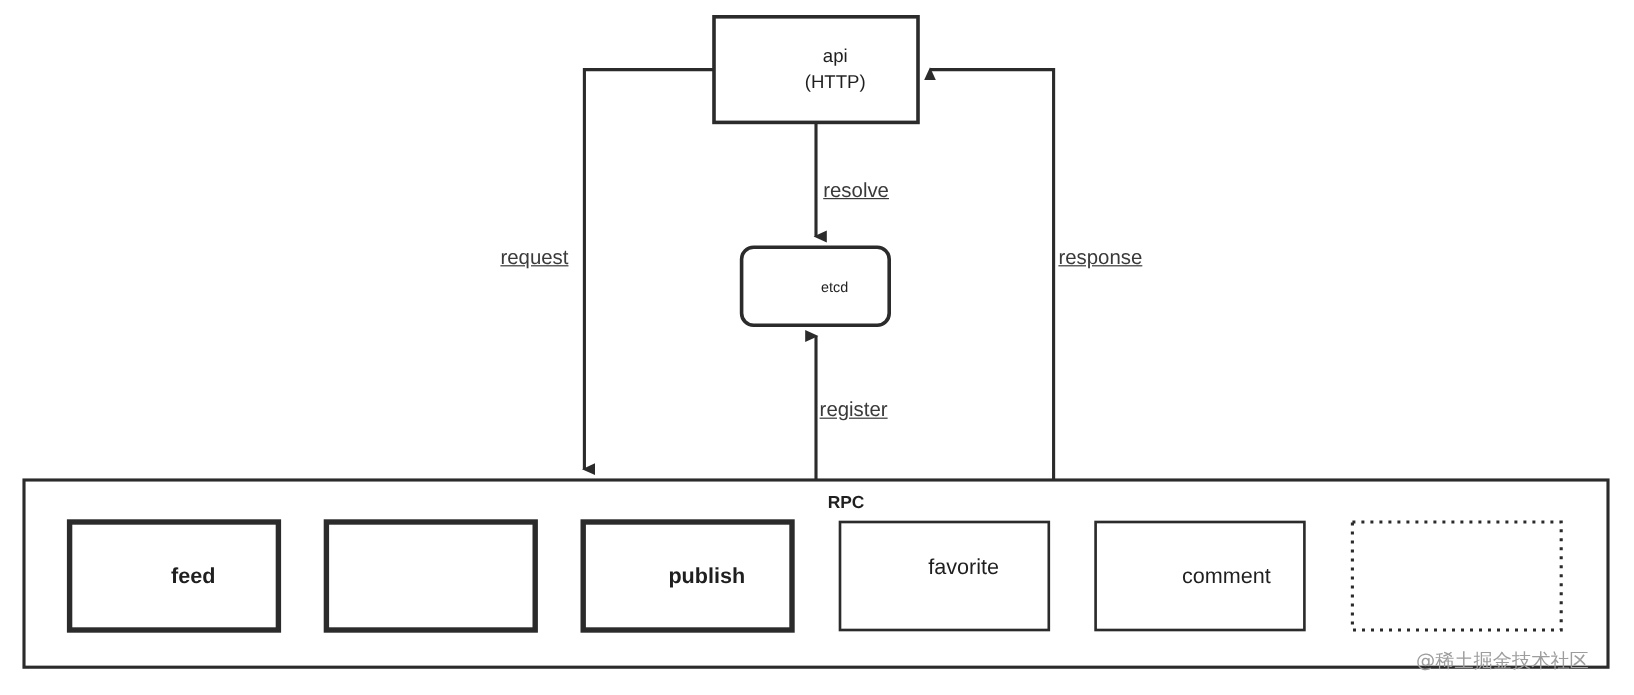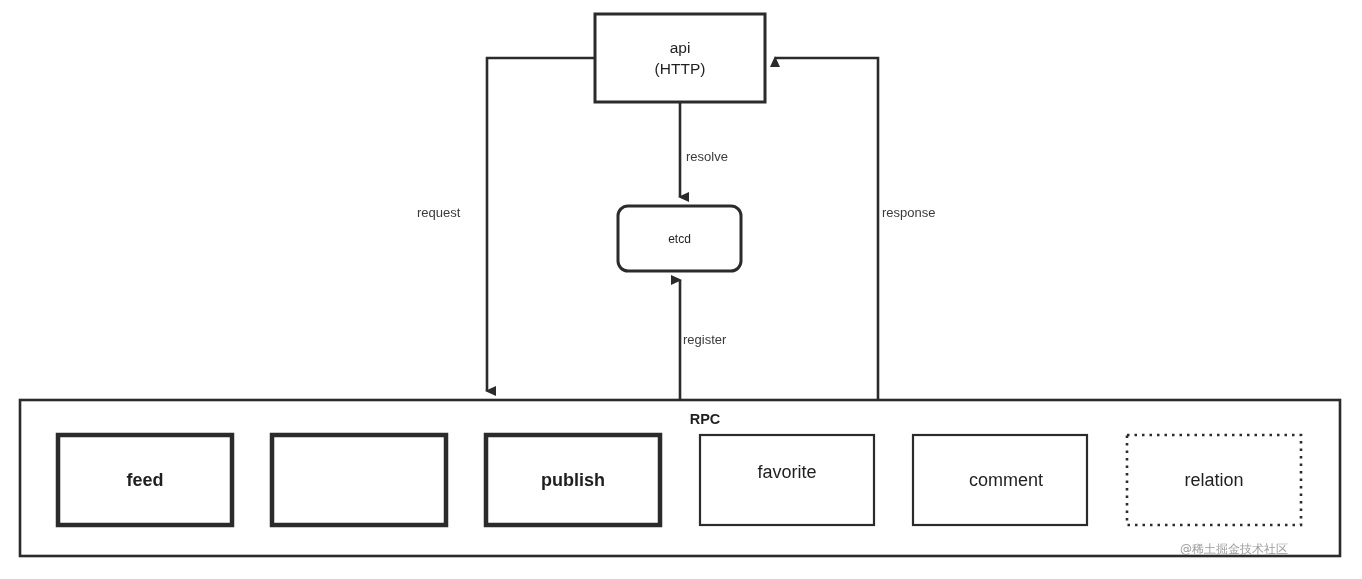"api" .node-label { padding-left: none -> 16px }
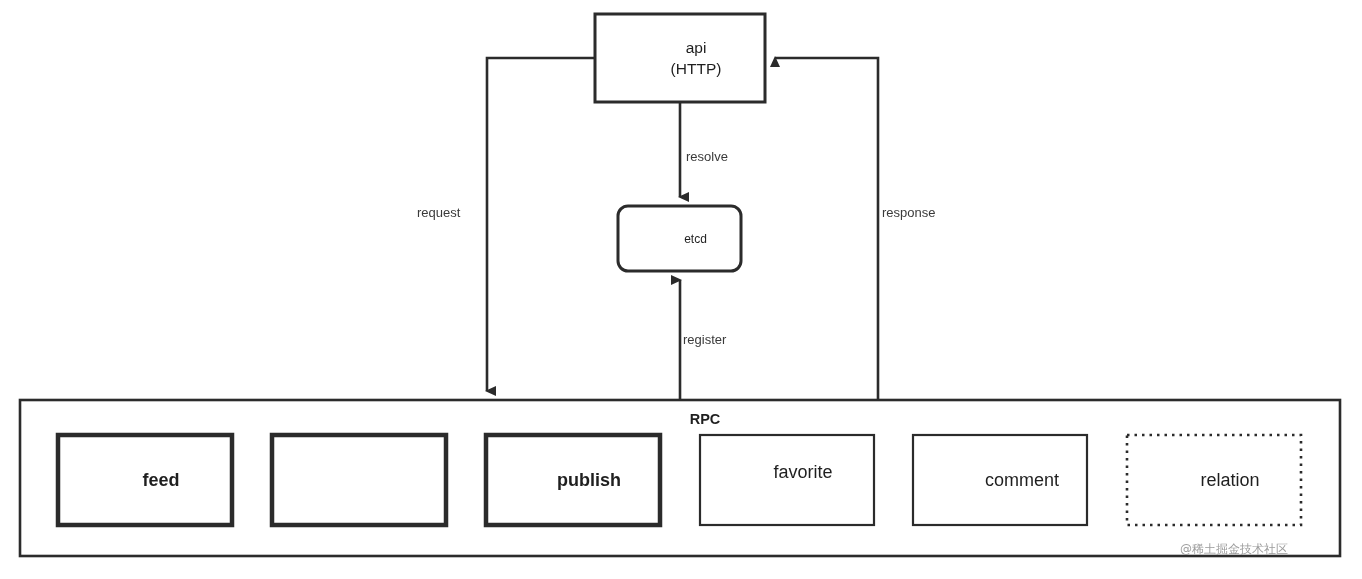"resolve" .edge-label { font-size: 13px -> 17px; text-decoration: none -> underline }
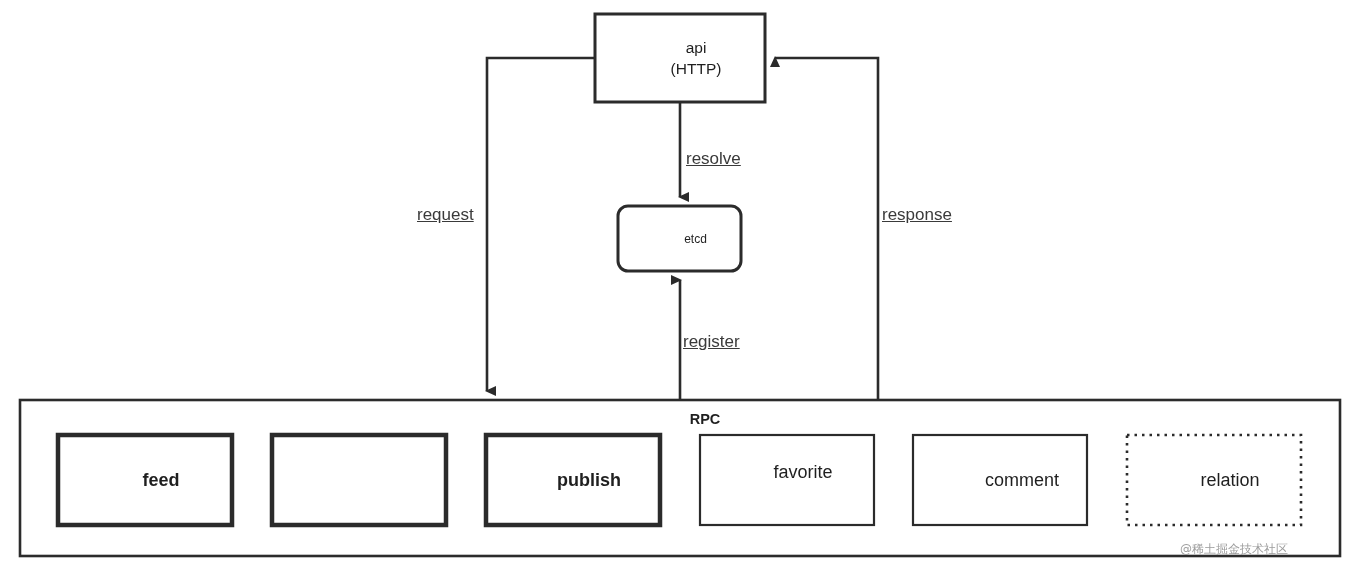"relation" div.node-label { html: <div>relation</div> -> none }
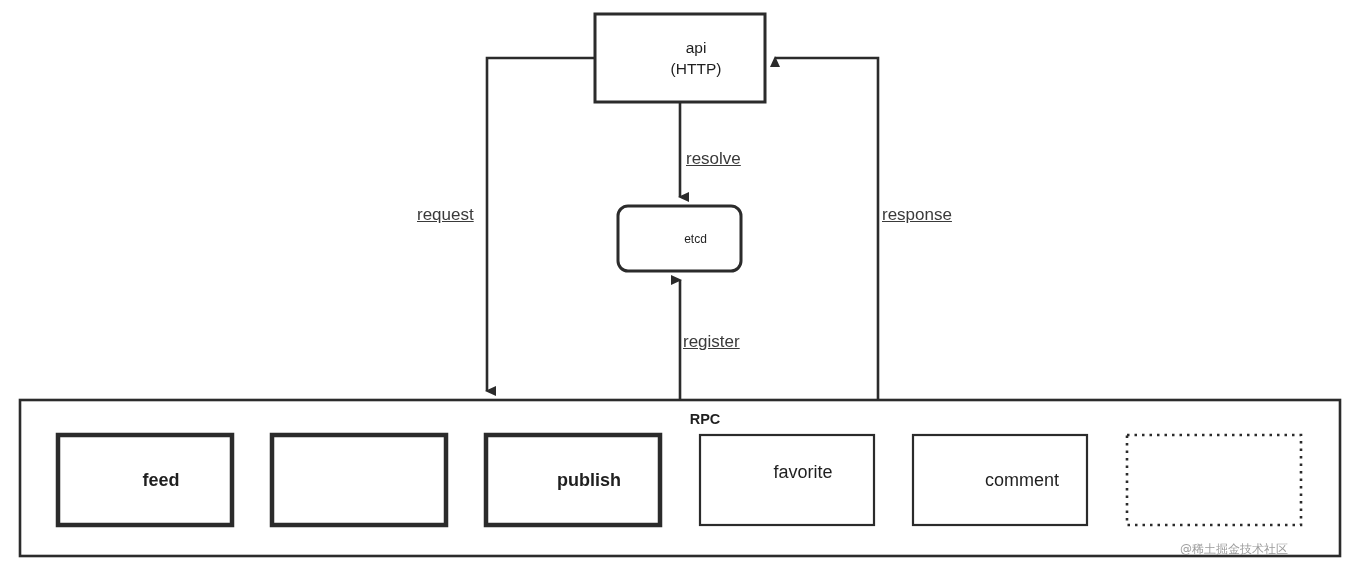"@稀土掘金技术社区" .watermark { font-size: 12px -> 16px }
